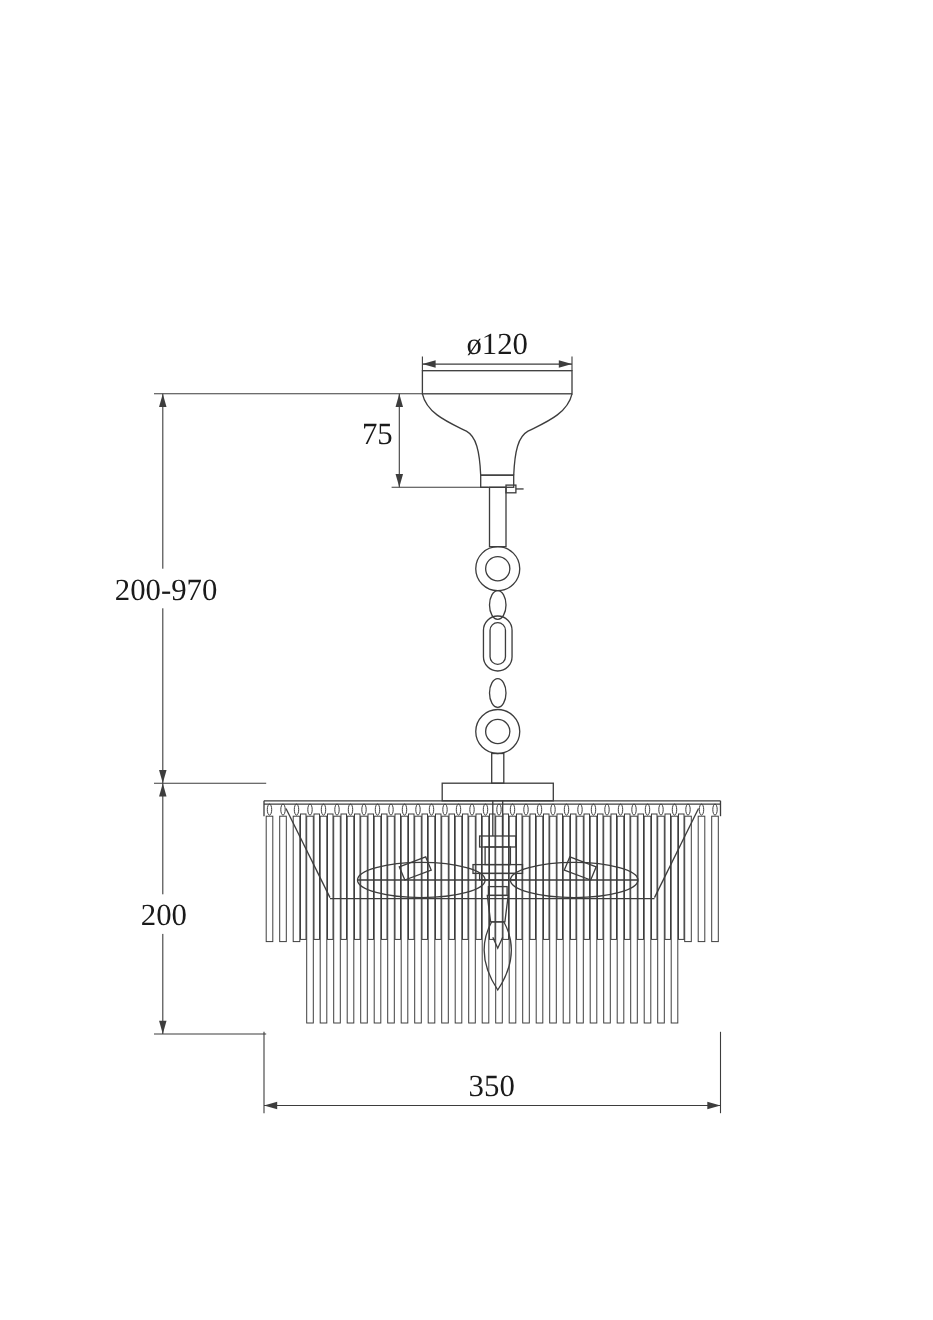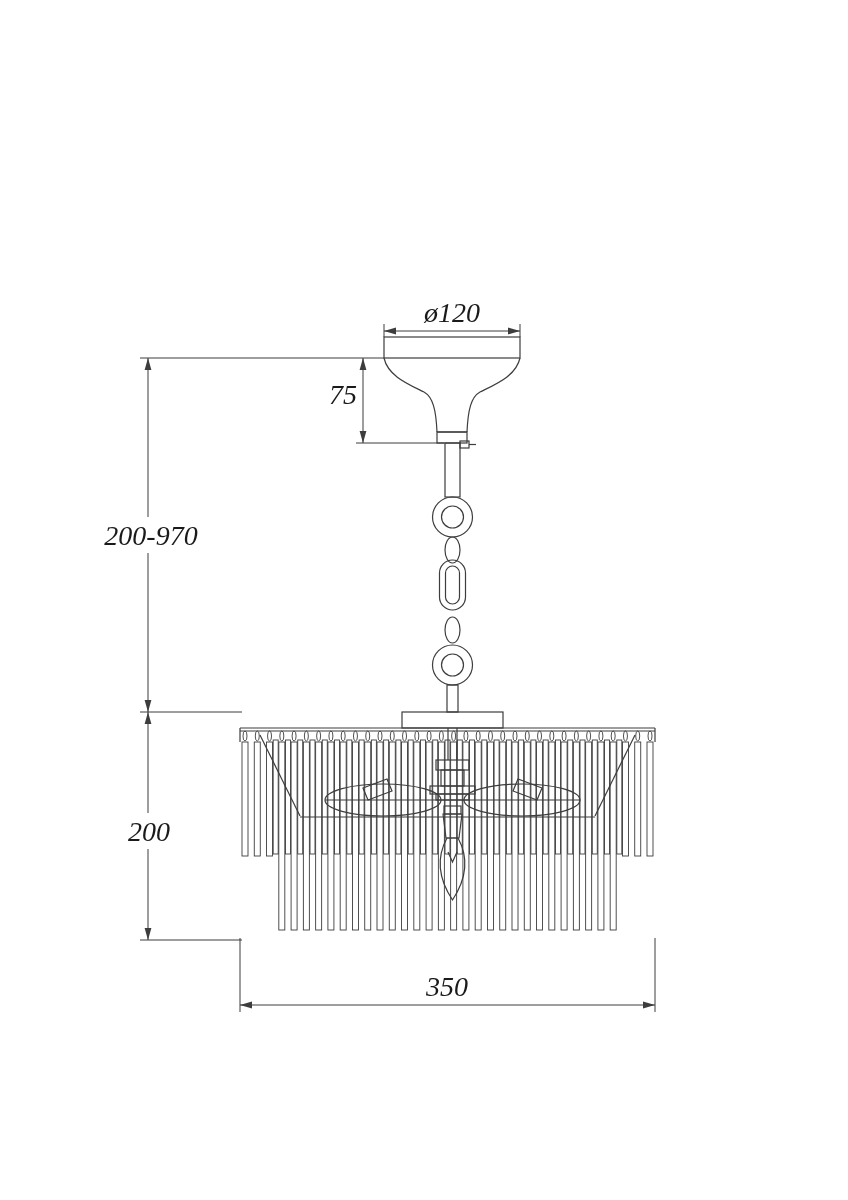"ø120" .stage { font-style: italic -> none }
